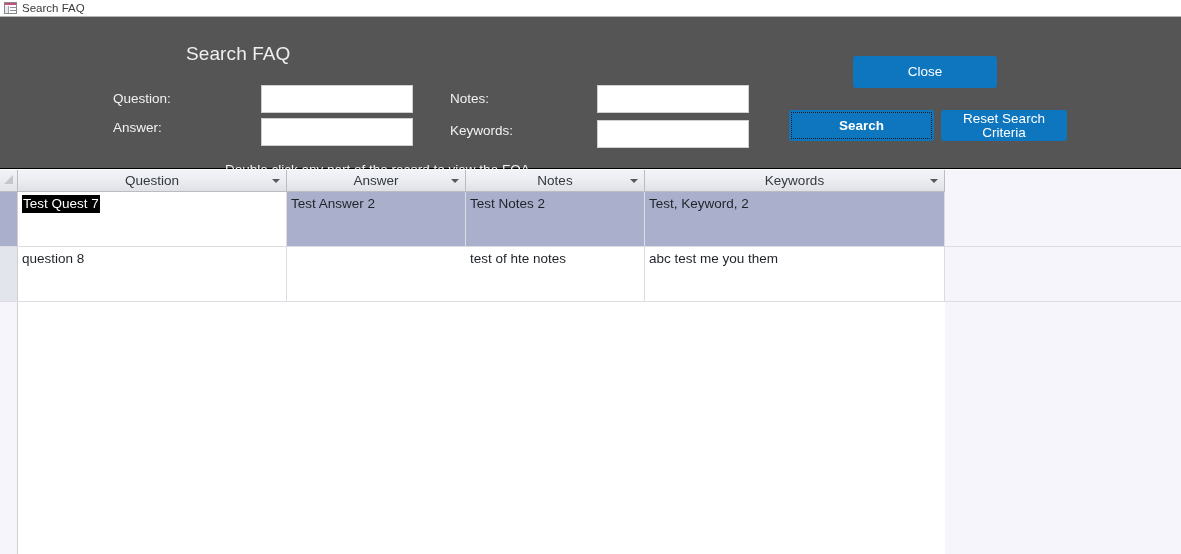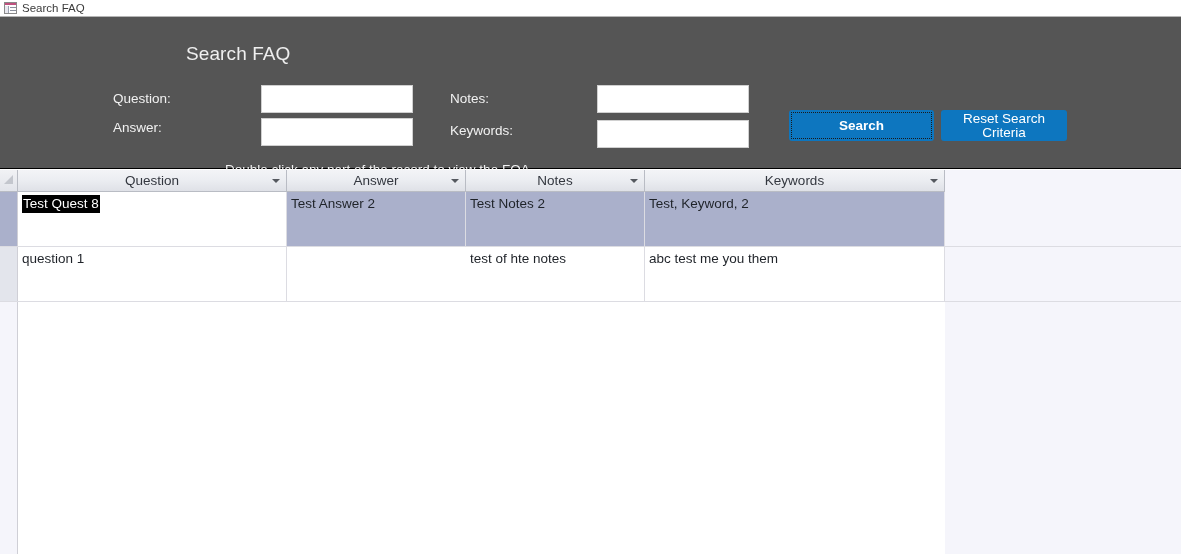"Close" button.btn { html: none -> <button>Close</button> }
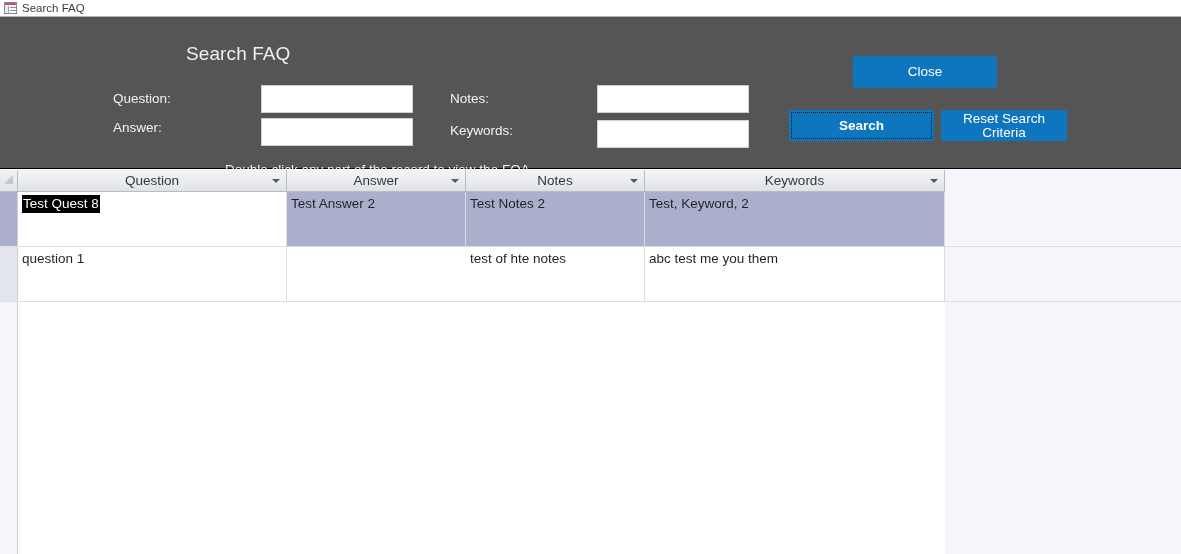"Test Quest 8" span.sel-text { text: 8 -> 7 }
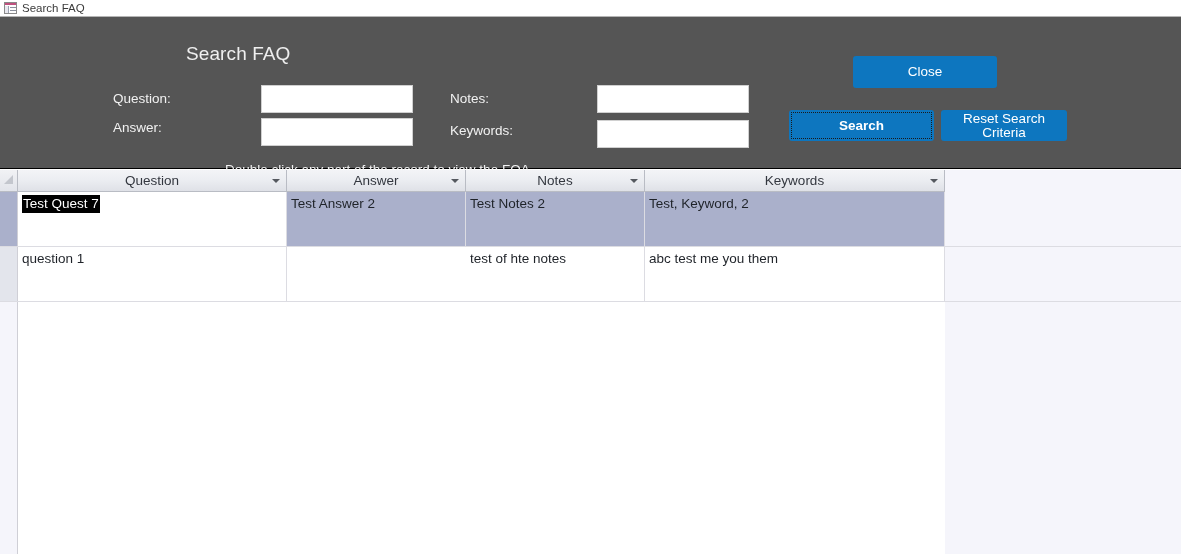"question 1" div.cell { text: 1 -> 8 }
